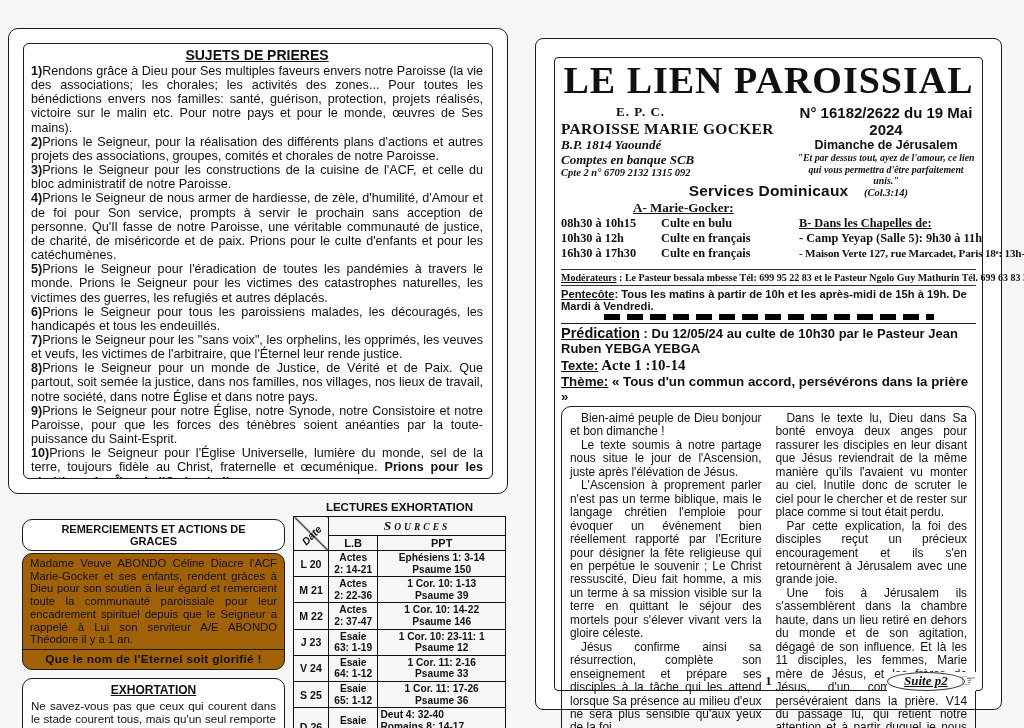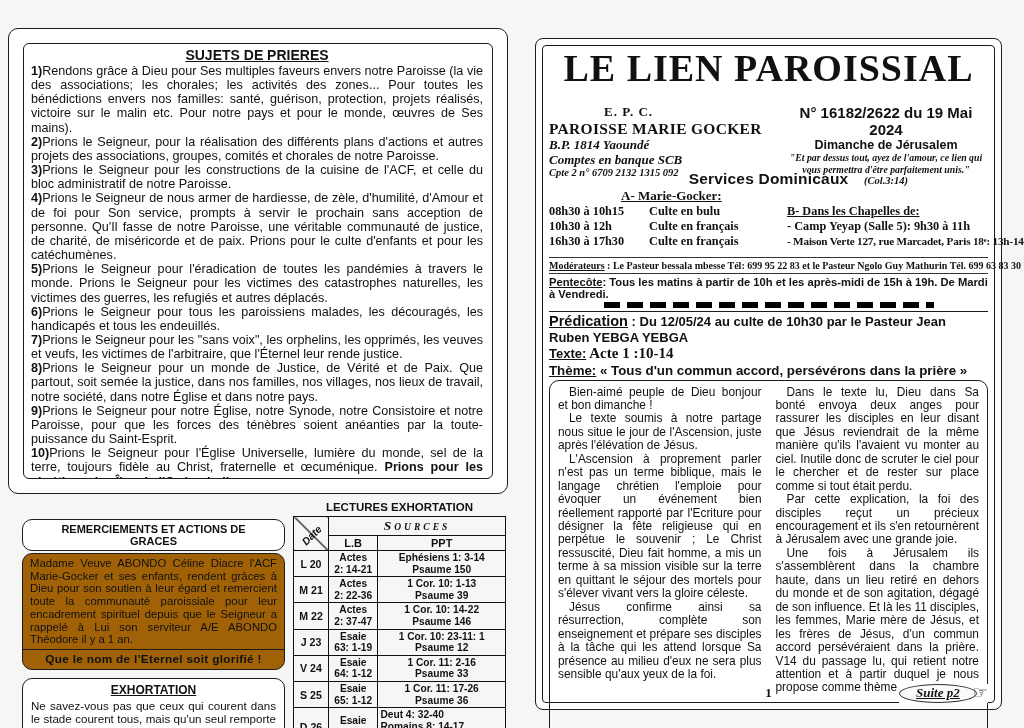"LE LIEN PAROISSIAL" .page-right { padding: 6px -> 18px }
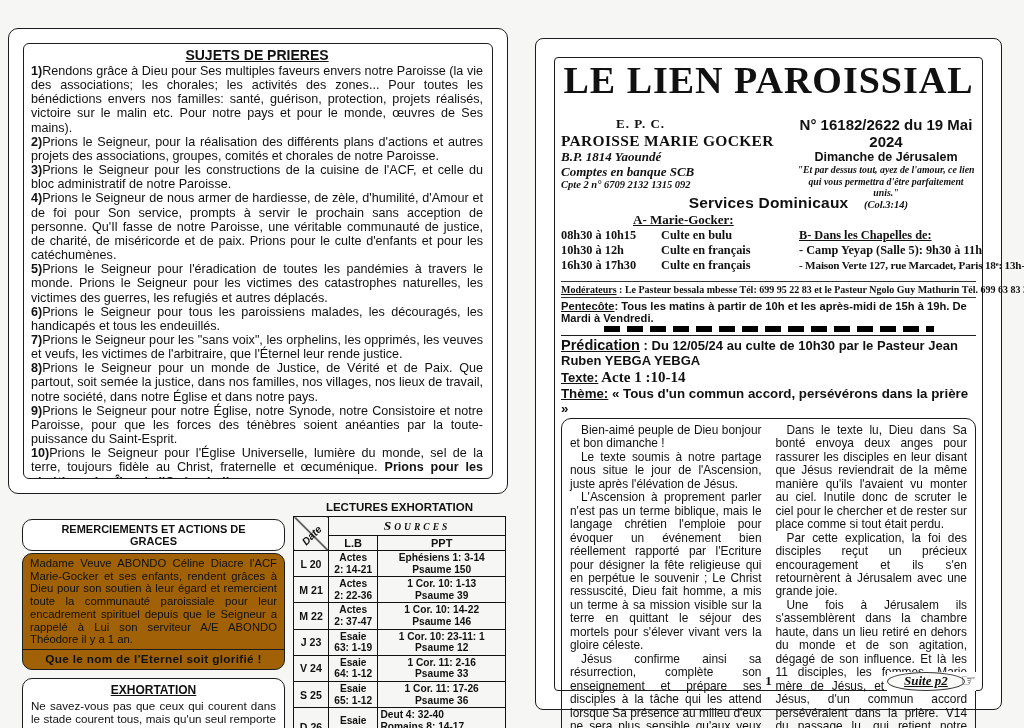"E. P. C." .mast-row { margin-top: 16px -> 4px }
